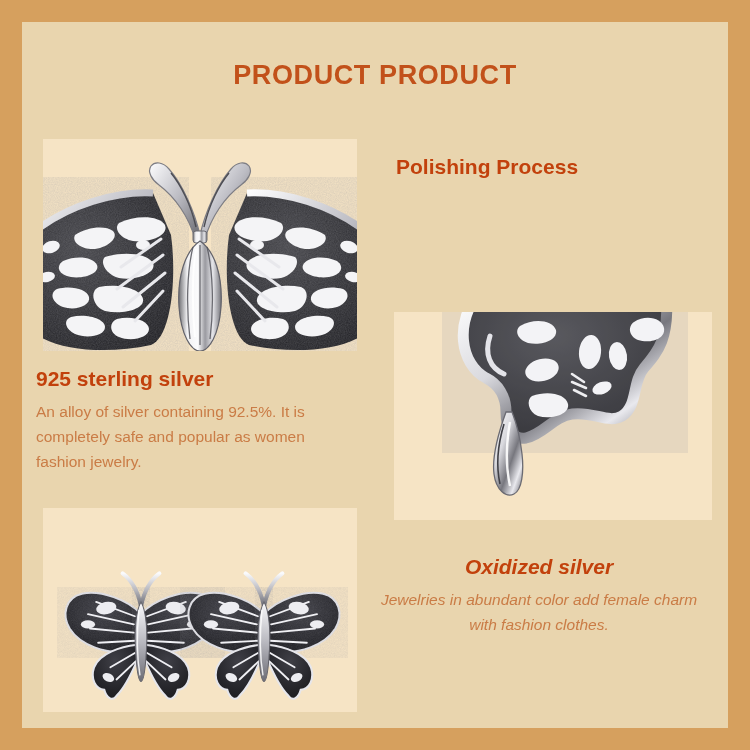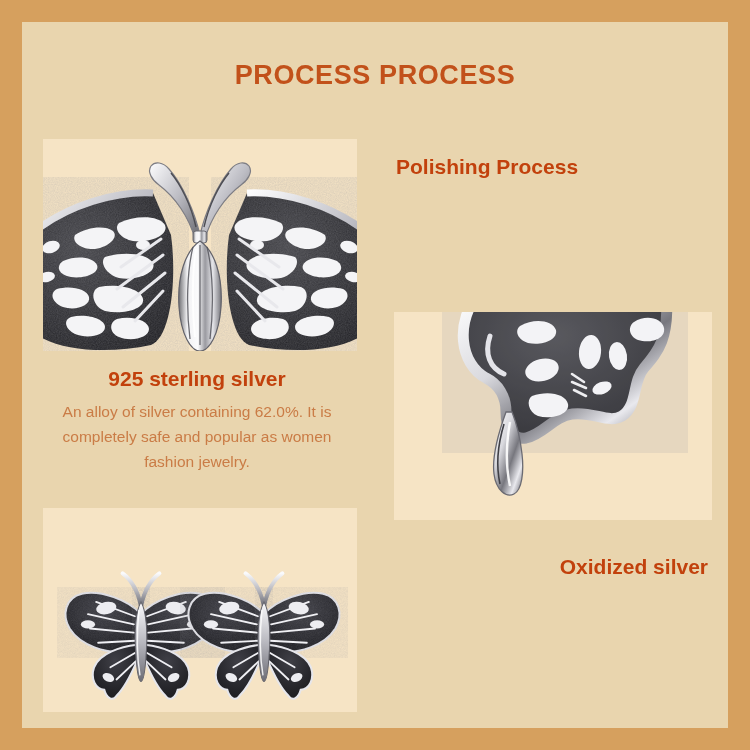"PROCESS PROCESS" div.title { text: PROCESS PROCESS -> PRODUCT PRODUCT }
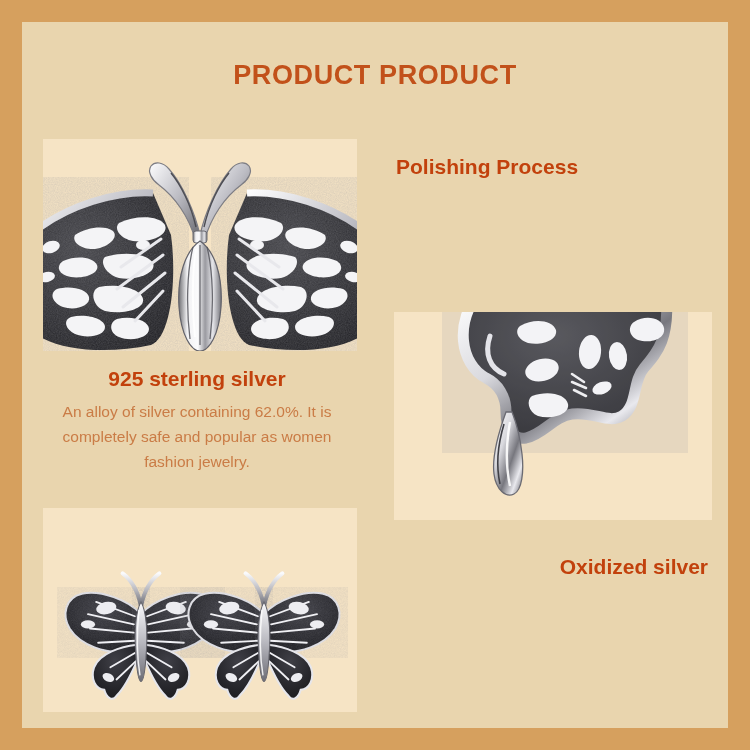"925 sterling silver" #block-sterling { text-align: center -> left }
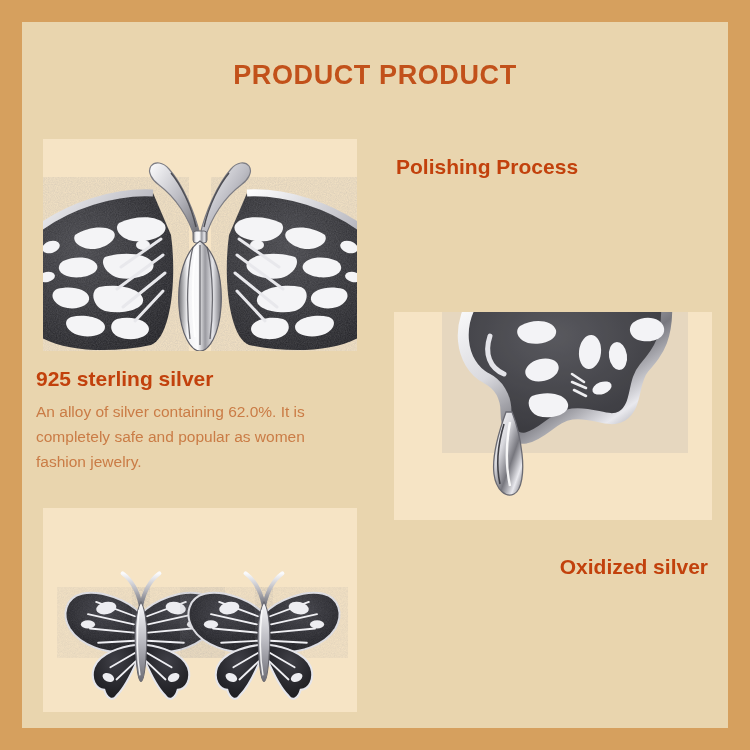"An alloy of silver containing" p { text: 62.0% -> 92.5% }
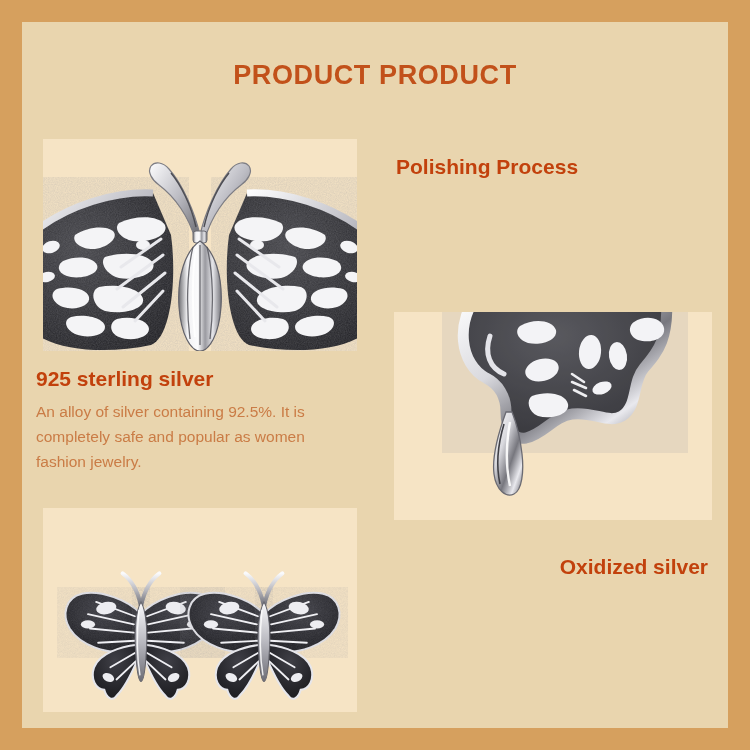"Oxidized silver" #block-oxidized { font-style: none -> italic; left: 368px -> 358px; text-align: right -> center }
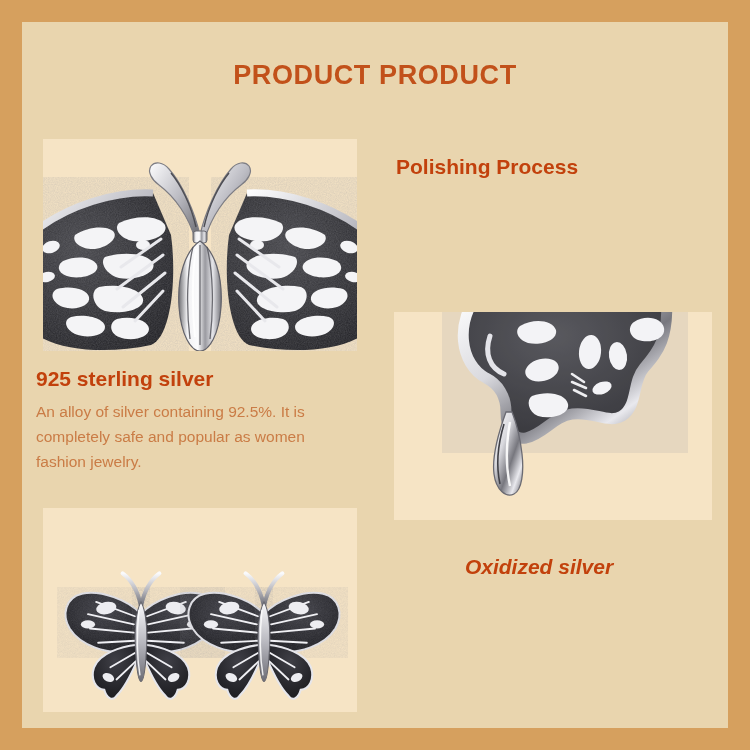"Jewelries in abundant color add" p { html: none -> <p>Jewelries in abundant color add female charm with fashion clothes.</p> }
